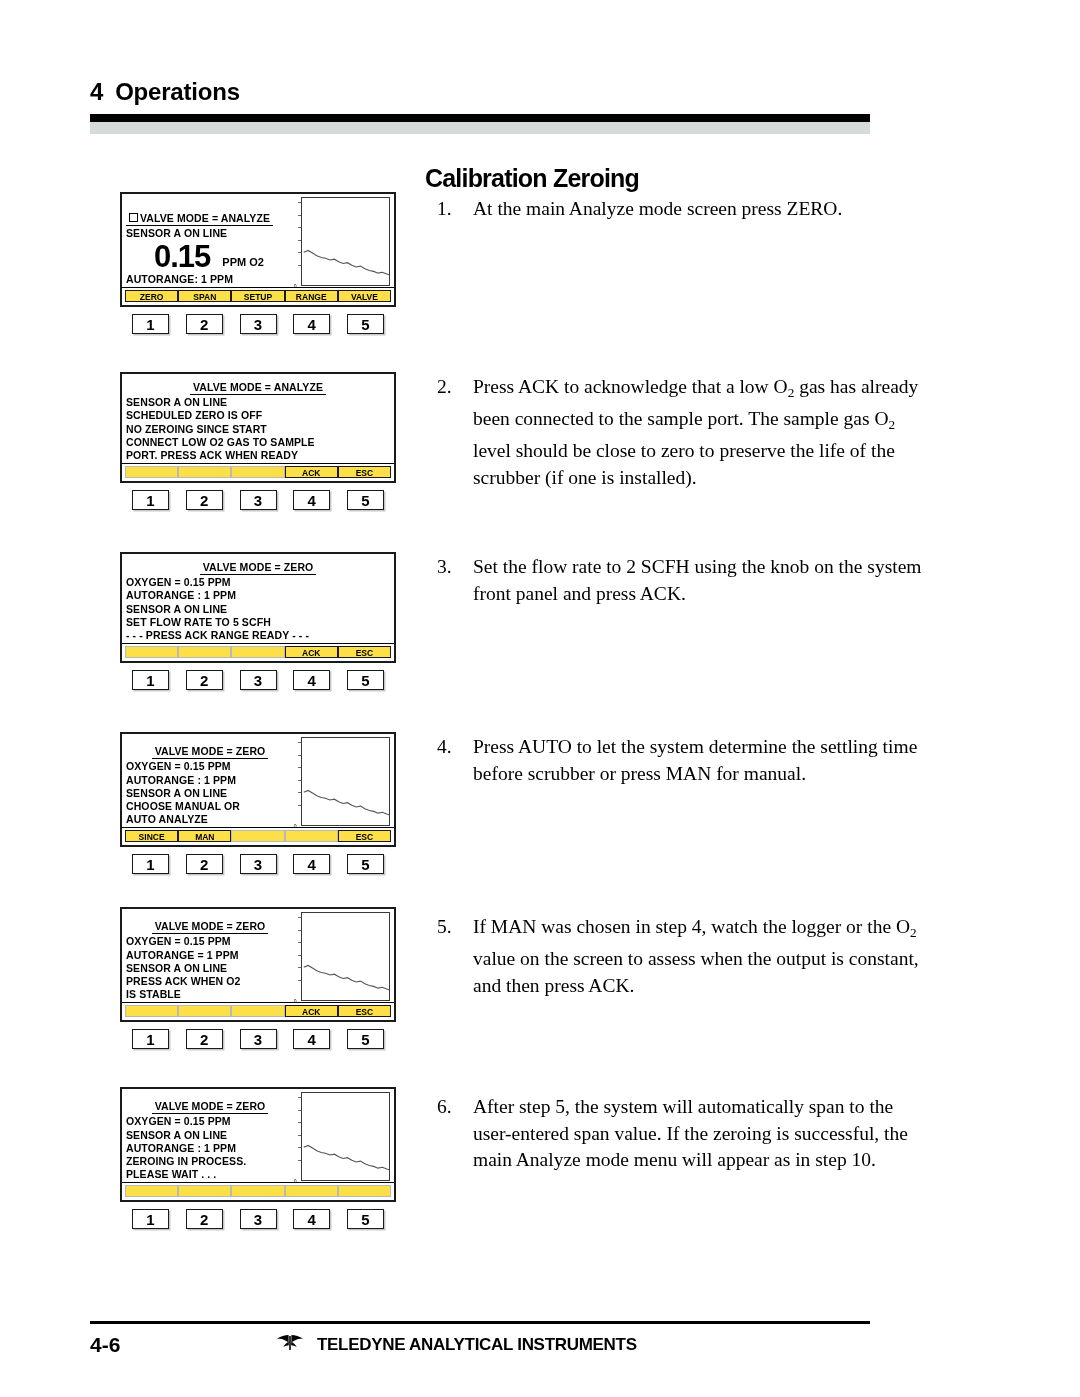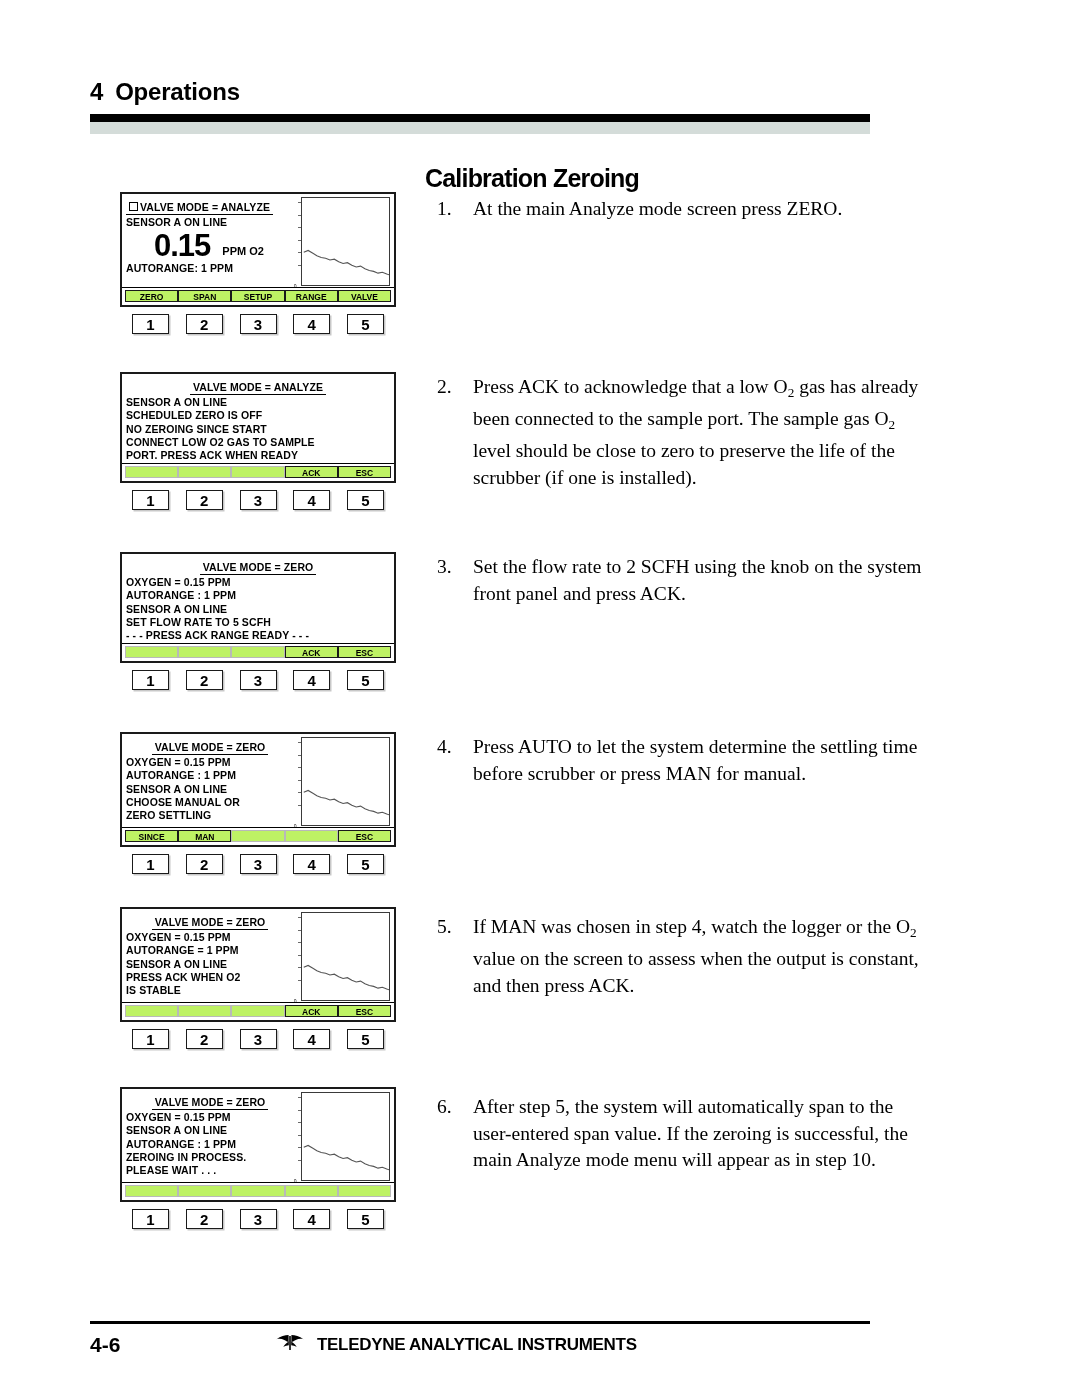"VALVE MODE = ANALYZE" .lcd-body { align-items: flex-start -> flex-end }
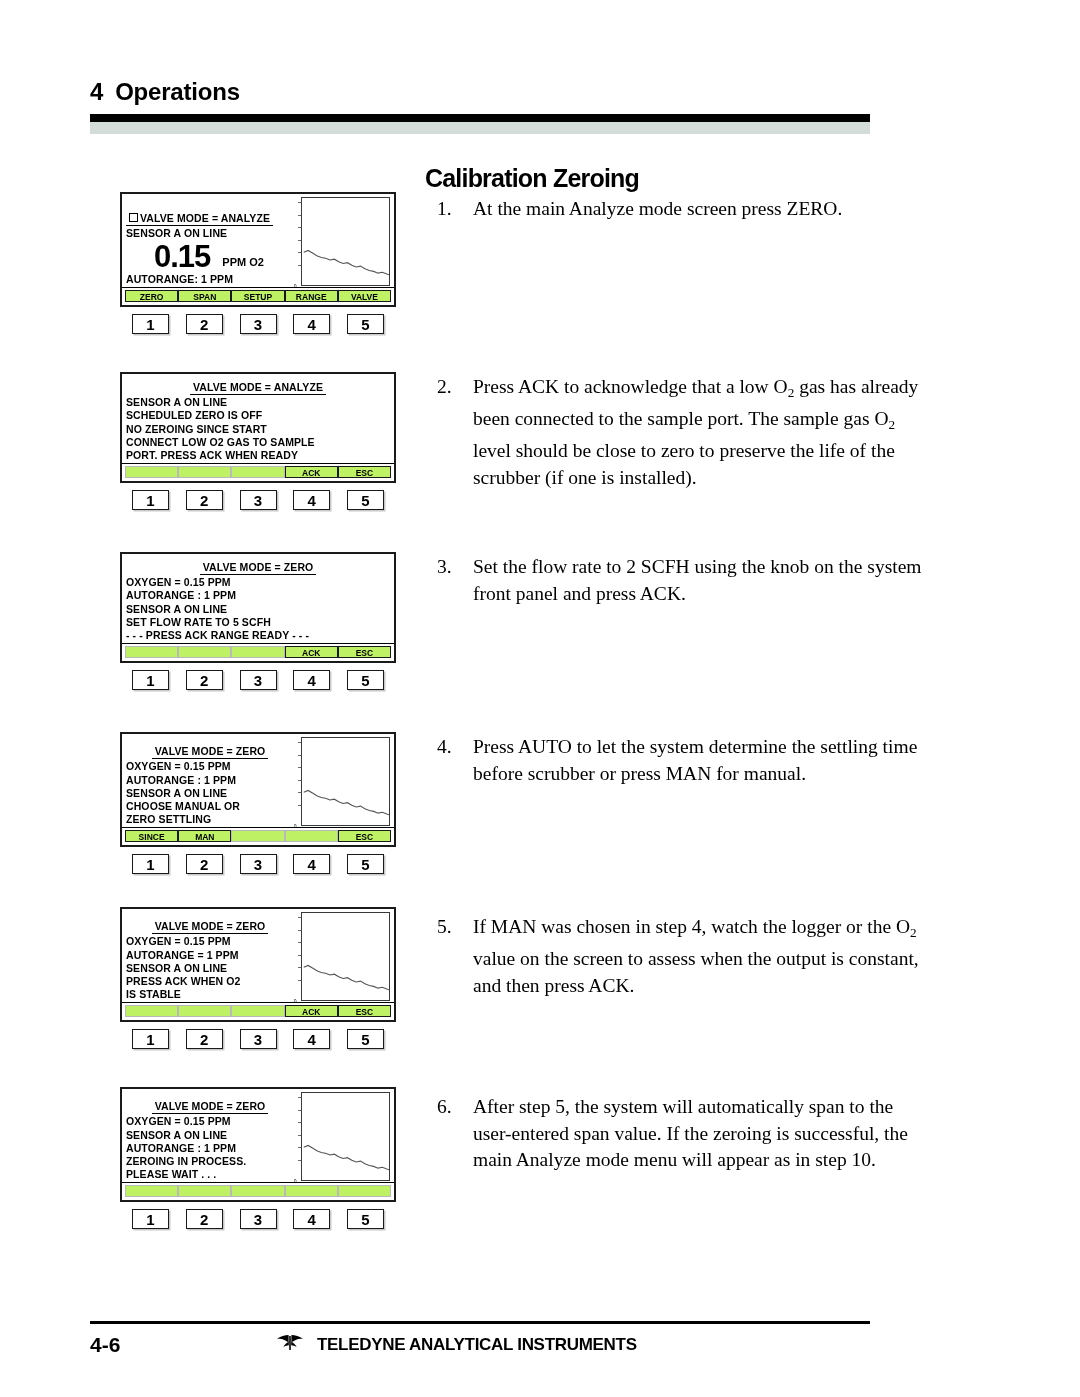"ZERO" .softkey { background: #bef264 -> #fde047 }
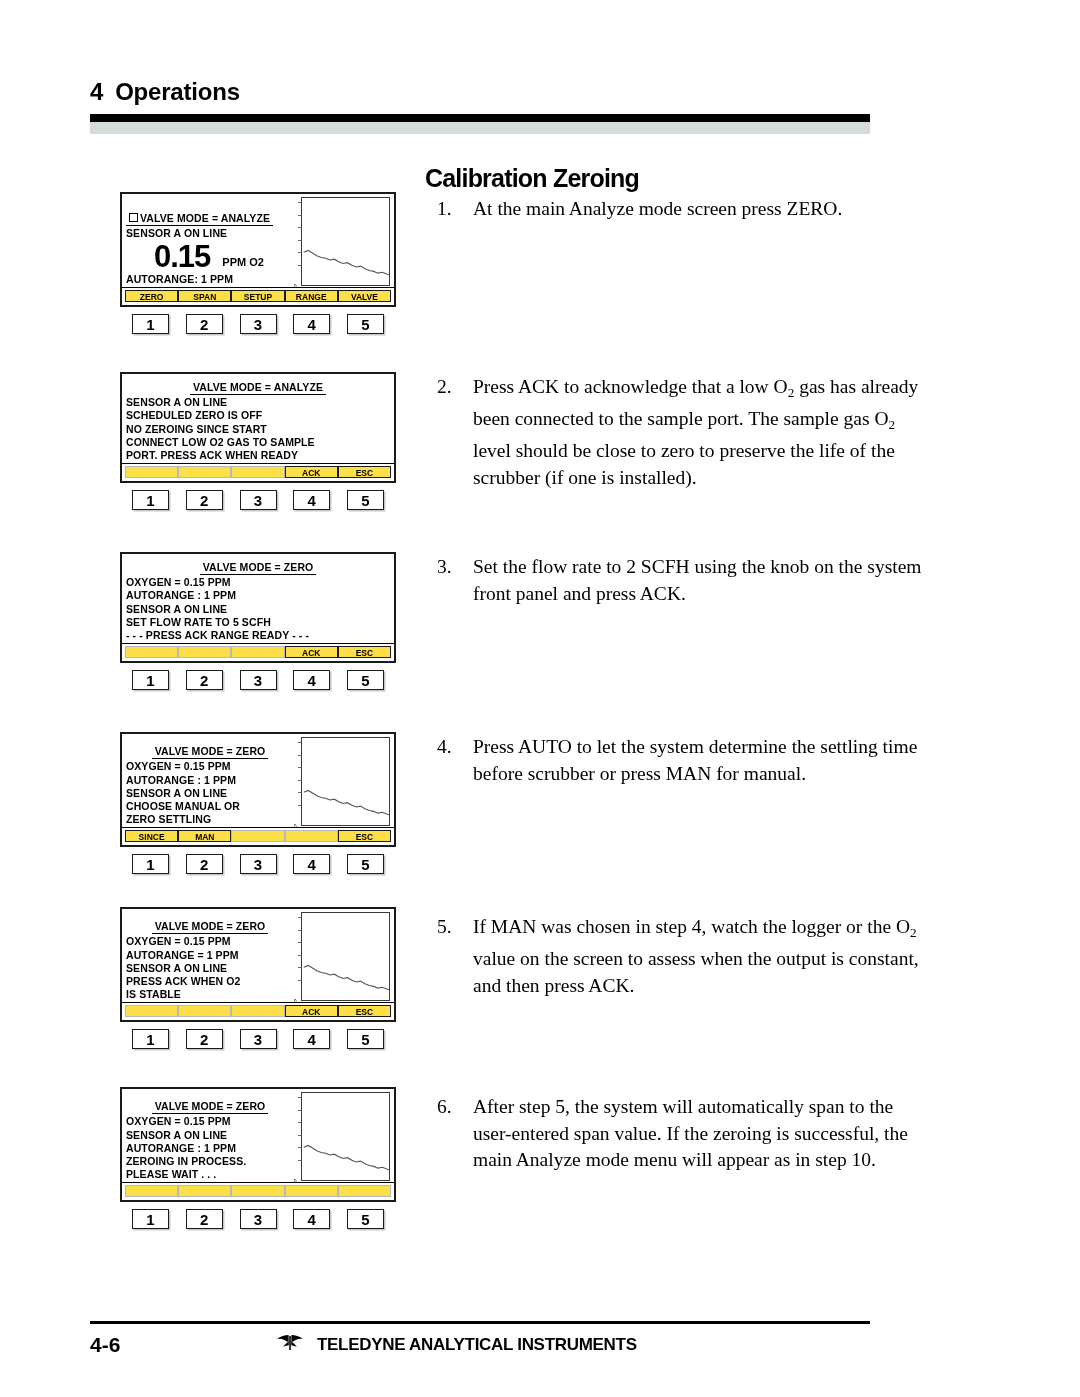"ZERO SETTLING" div.lcd-line { text: ZERO  SETTLING -> AUTO  ANALYZE }
